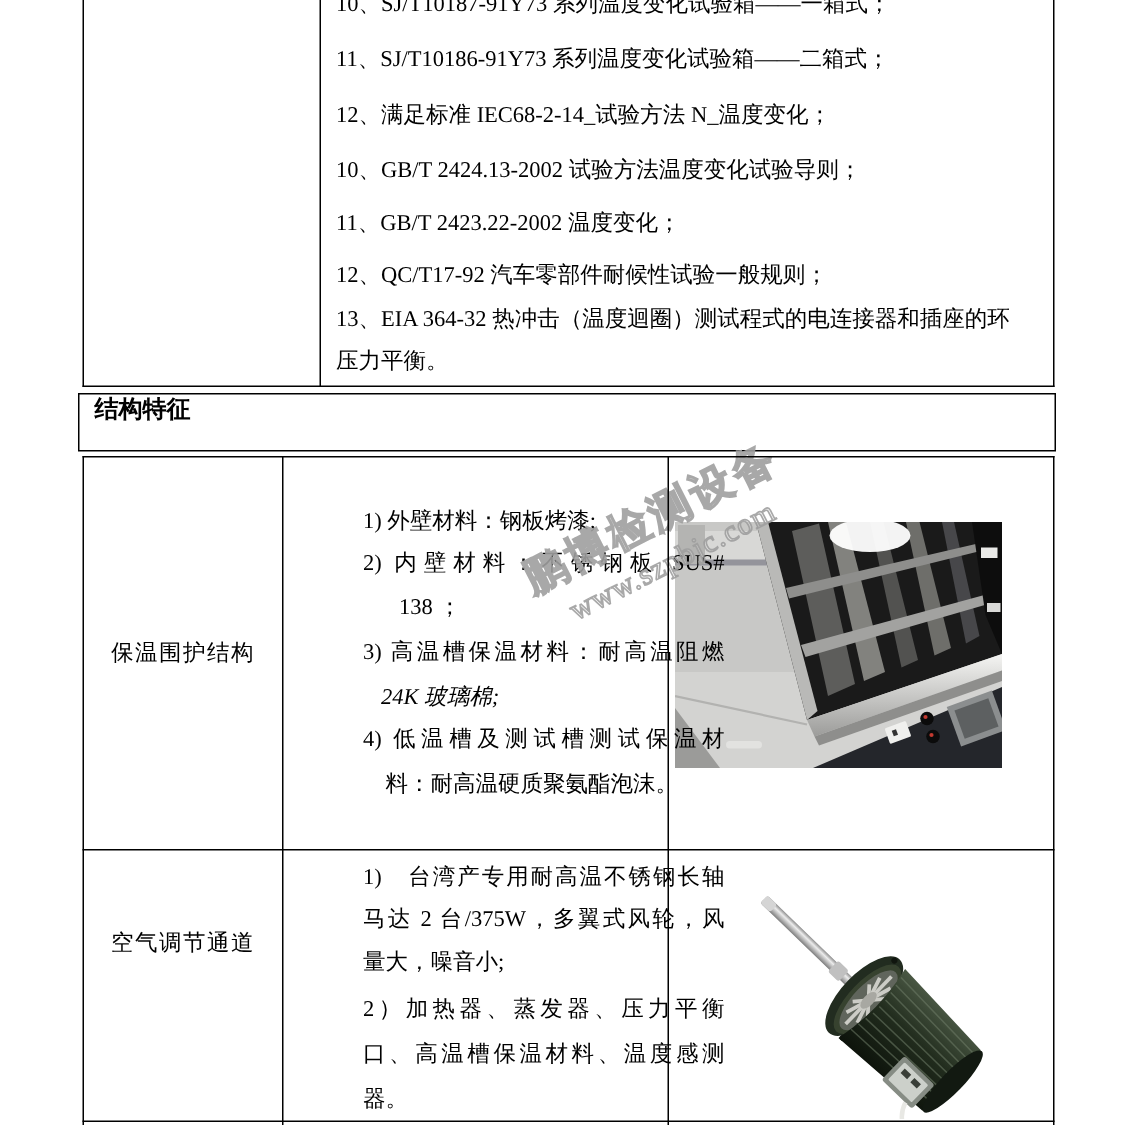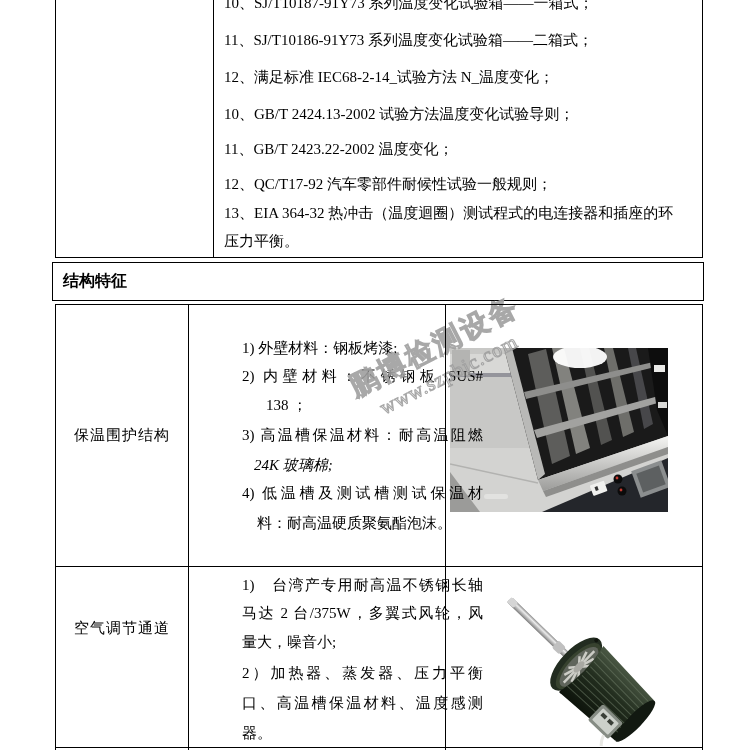"结构特征" .section-box { align-items: center -> none }
